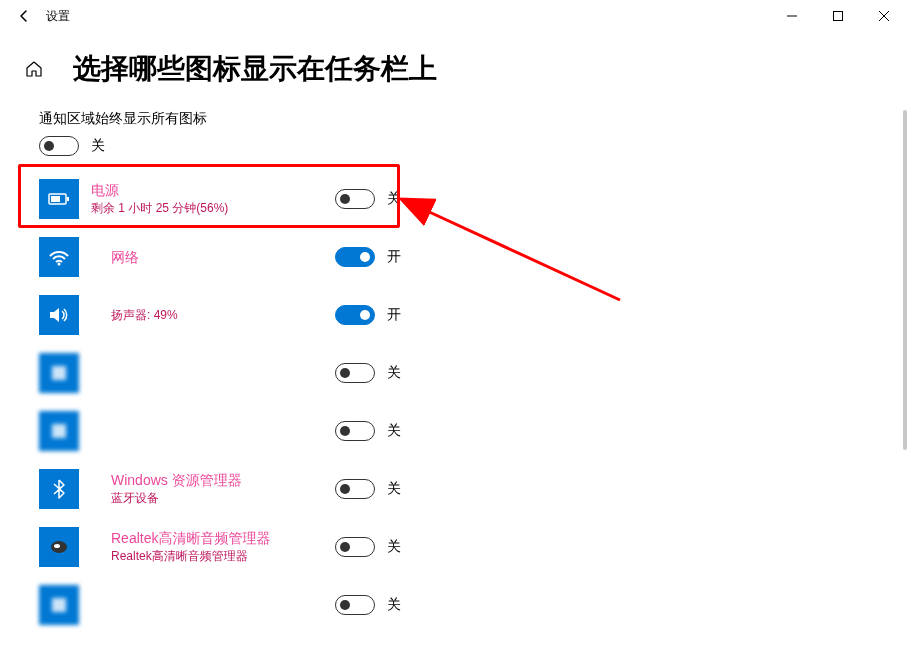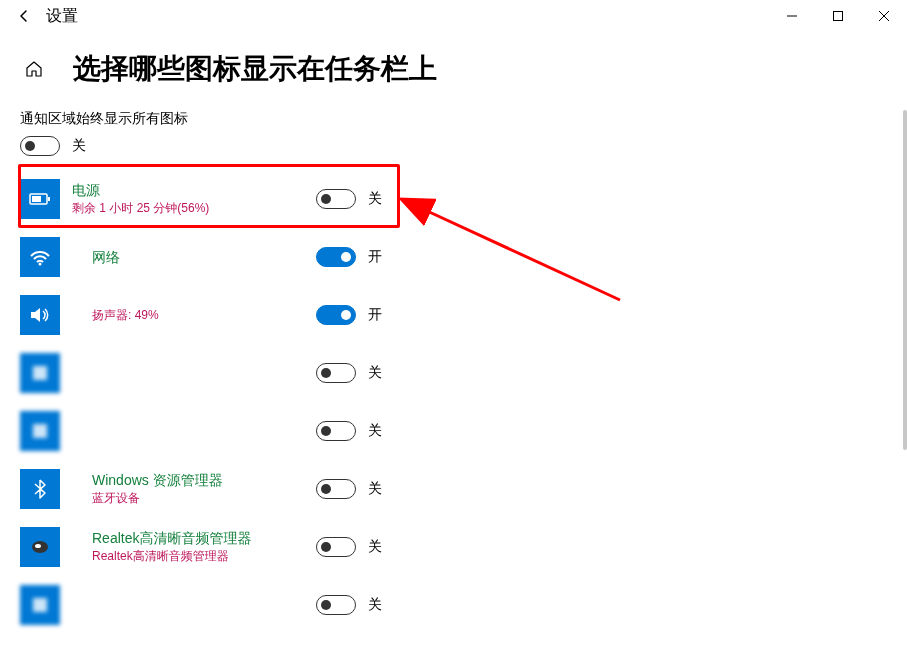"设置" .win-title { font-size: 16px -> 12px }
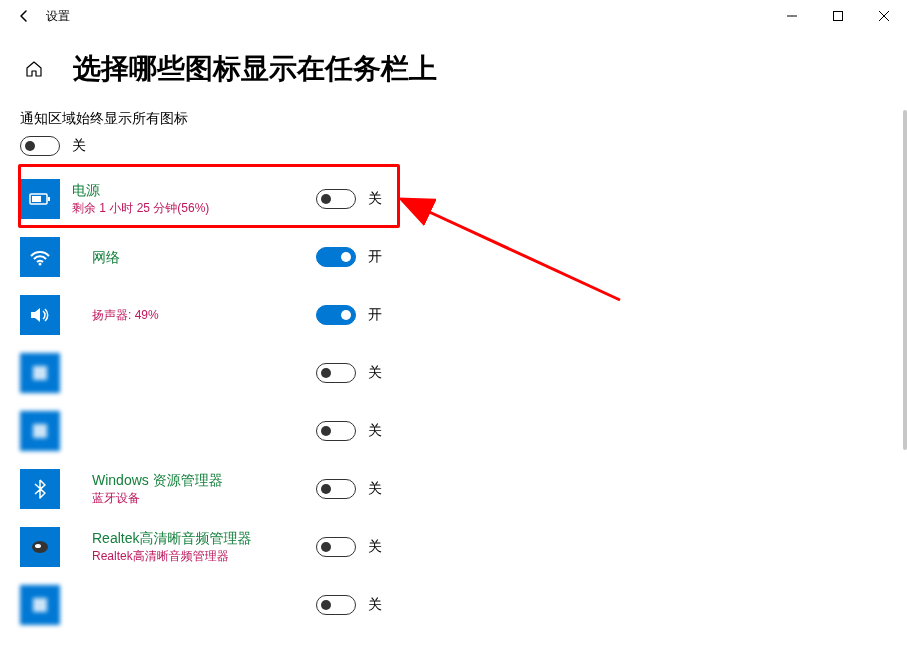"通知区域始终显示所有图标" .content { padding: 12px 24px 0 20px -> 12px 24px 0 39px }
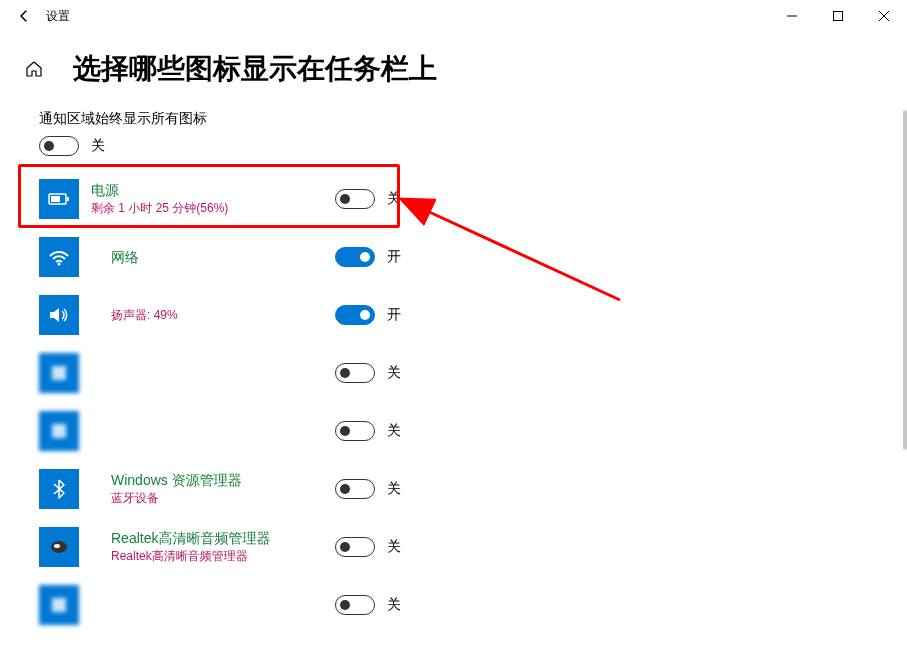"电源" .row-title { color: #15803d -> #ec4899 }
